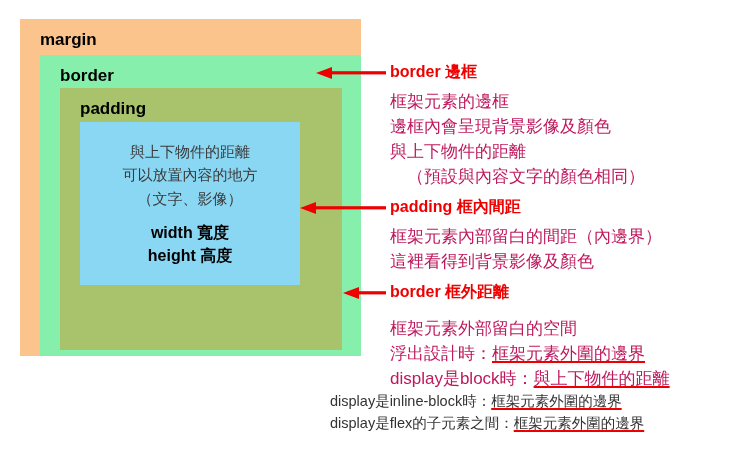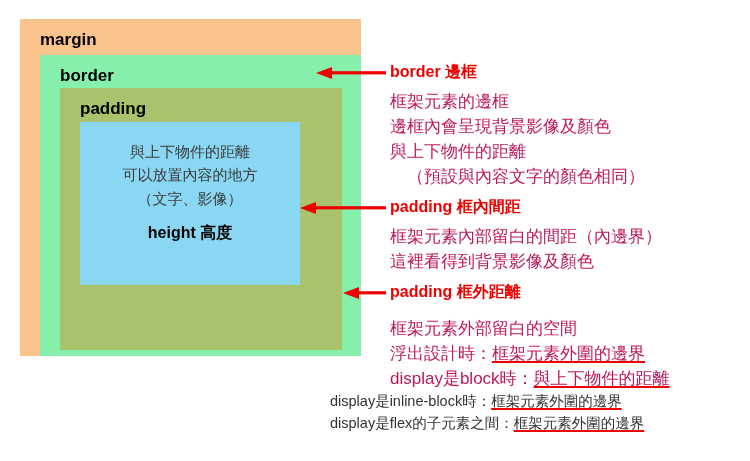"width 寬度" div.content-dim { html: none -> <div>width 寬度</div> }
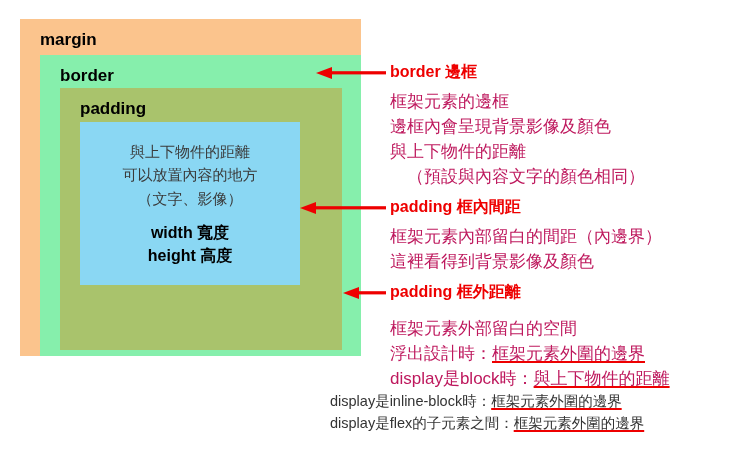"padding 框外距離" div.note-heading { text: padding -> border }
